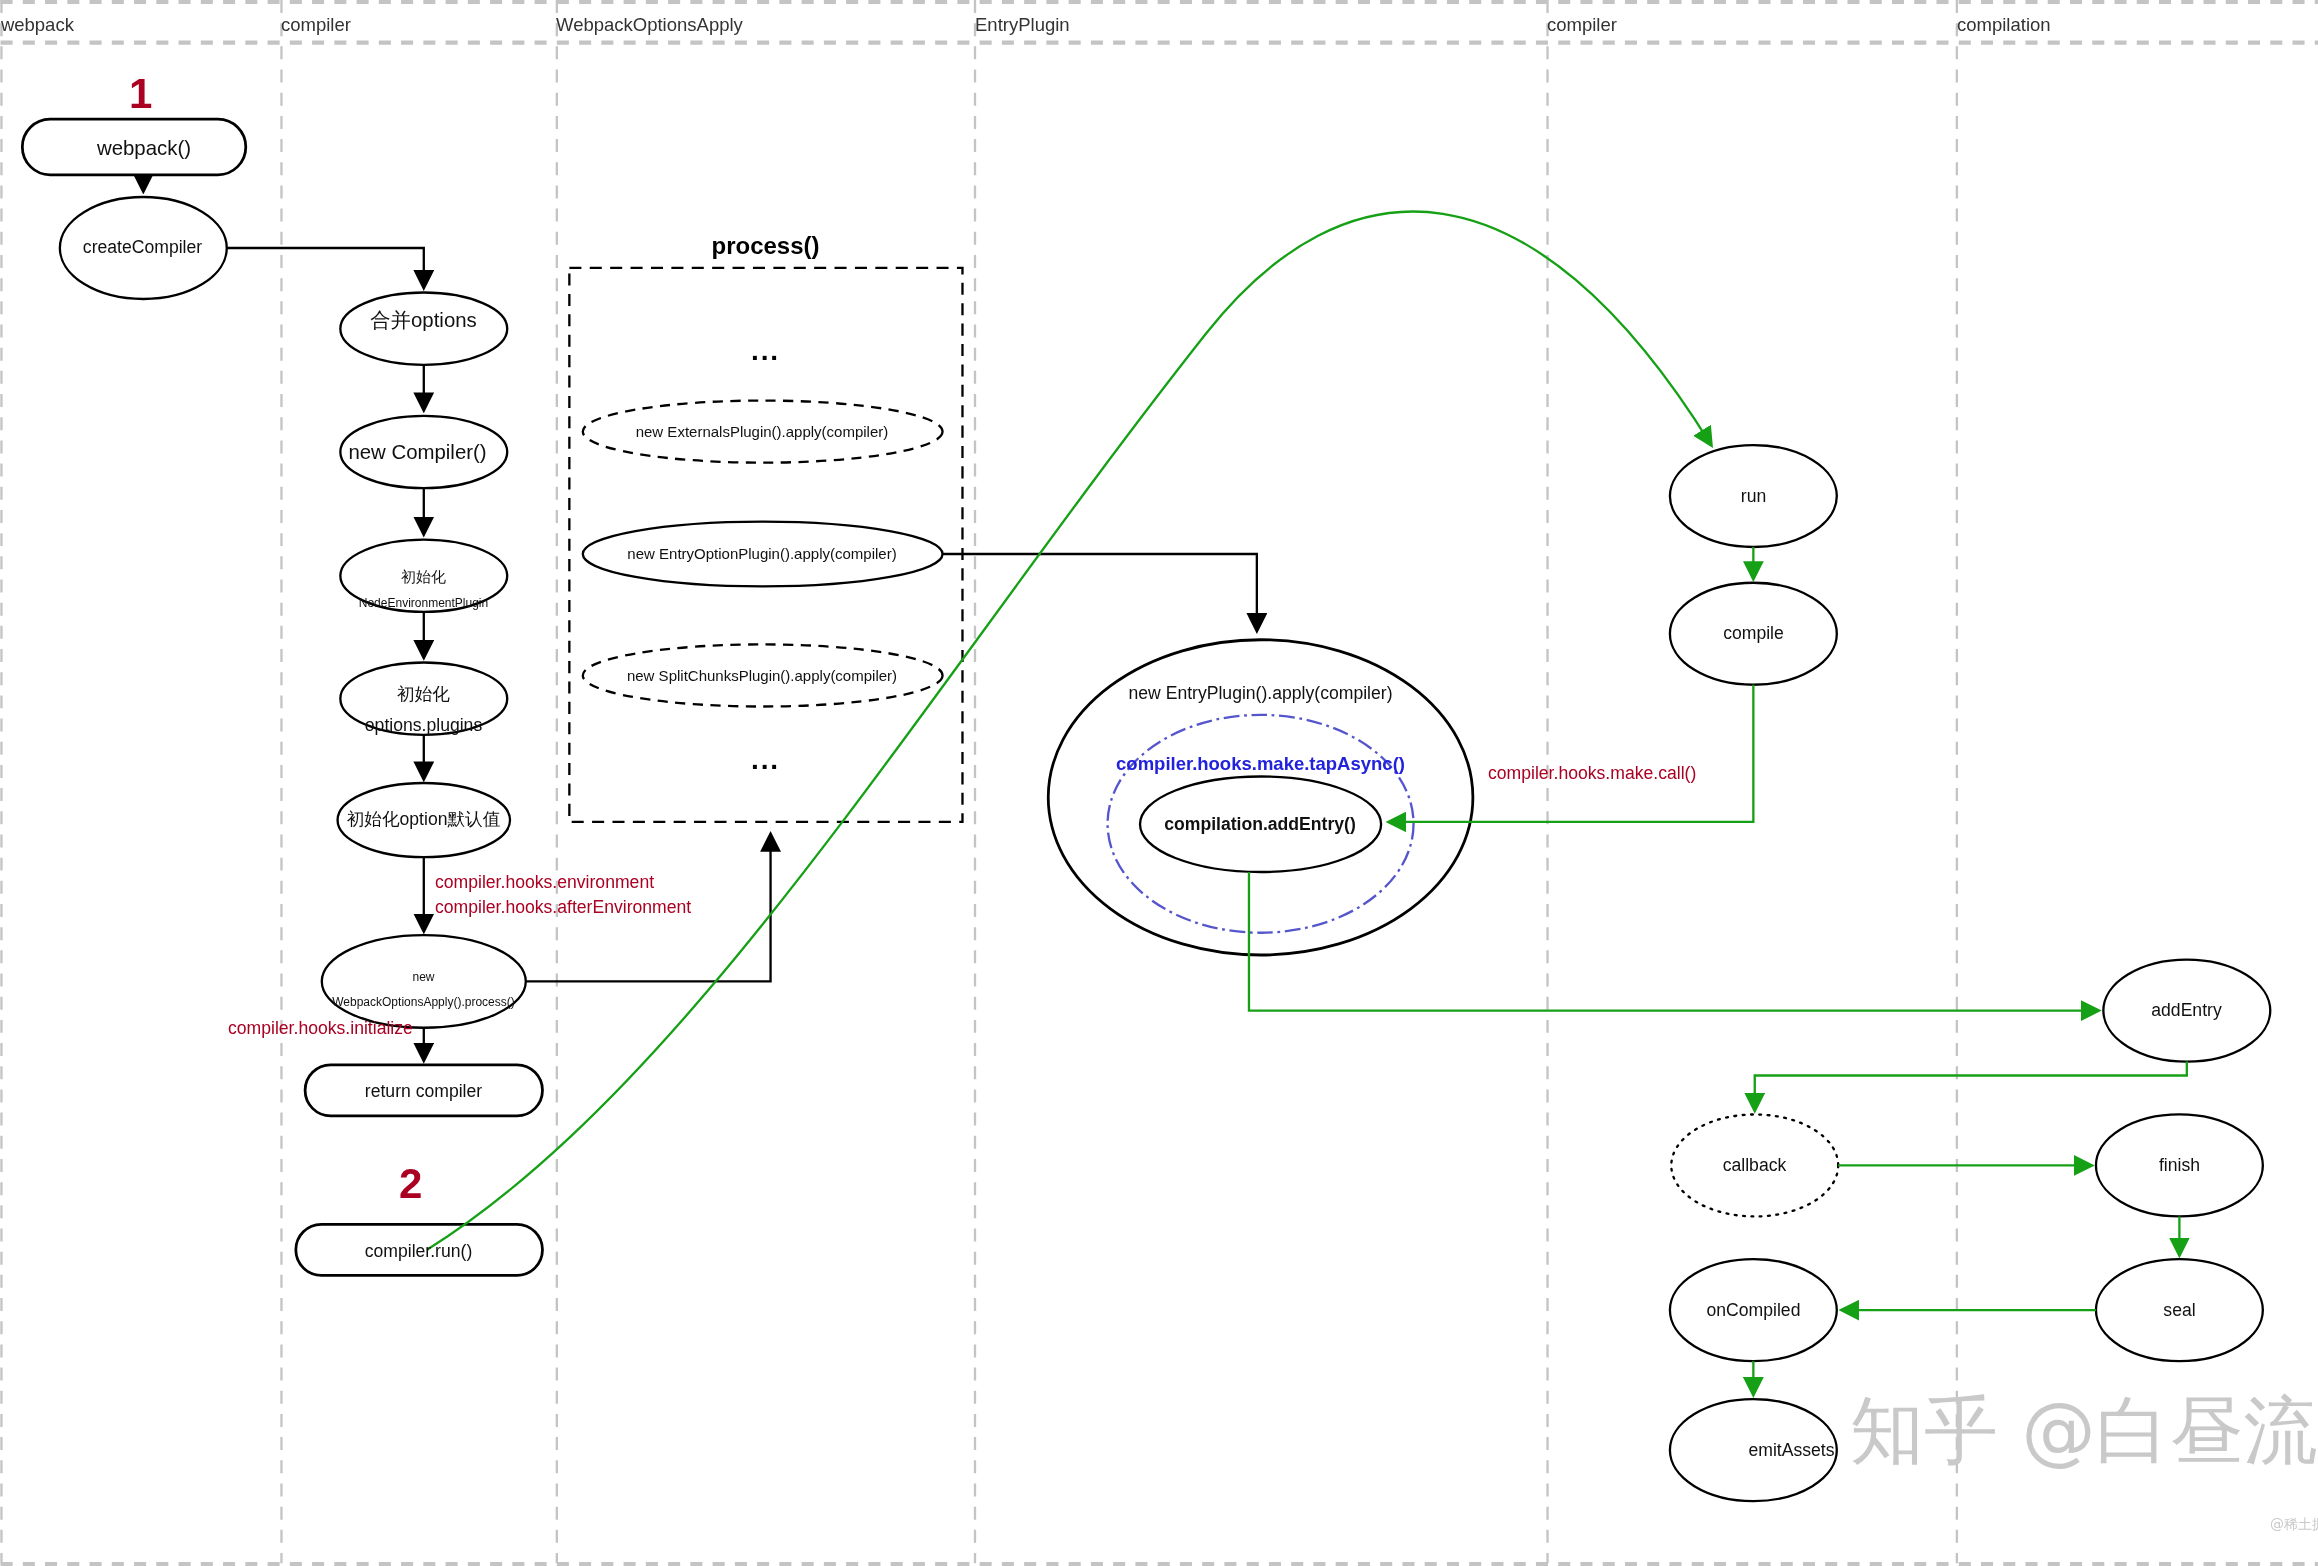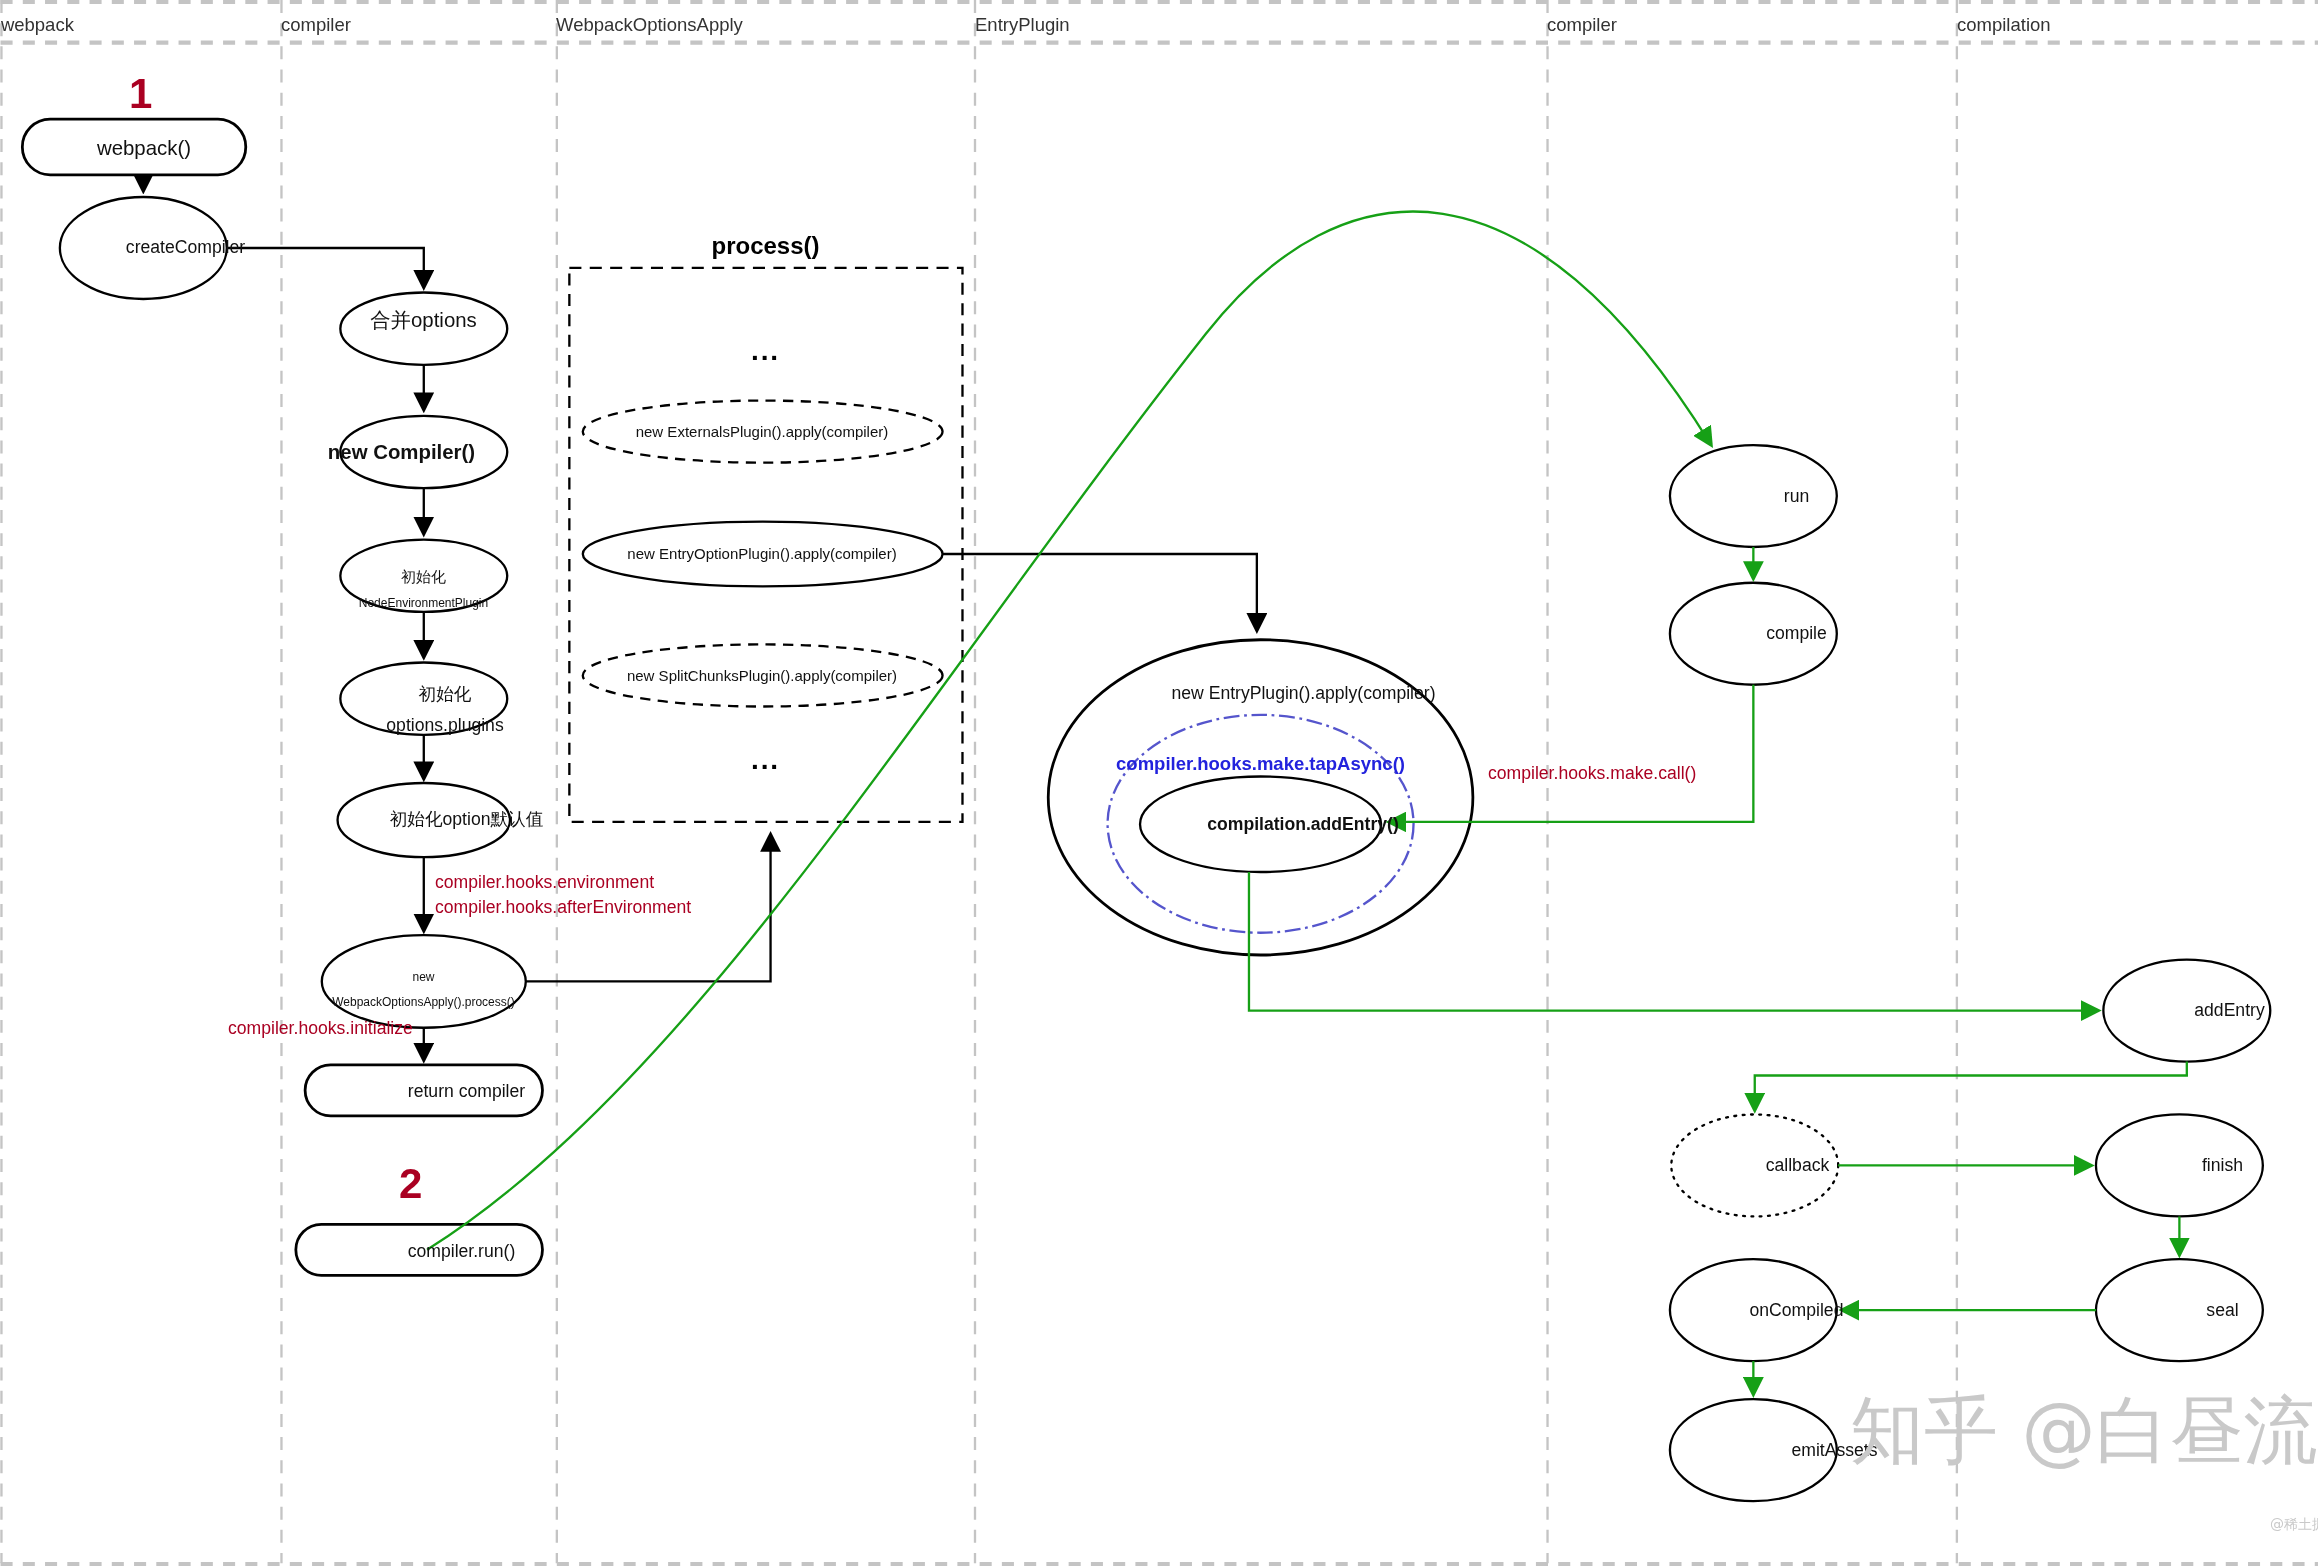"createCompiler" .lbl-md { margin-left: 43px -> none }
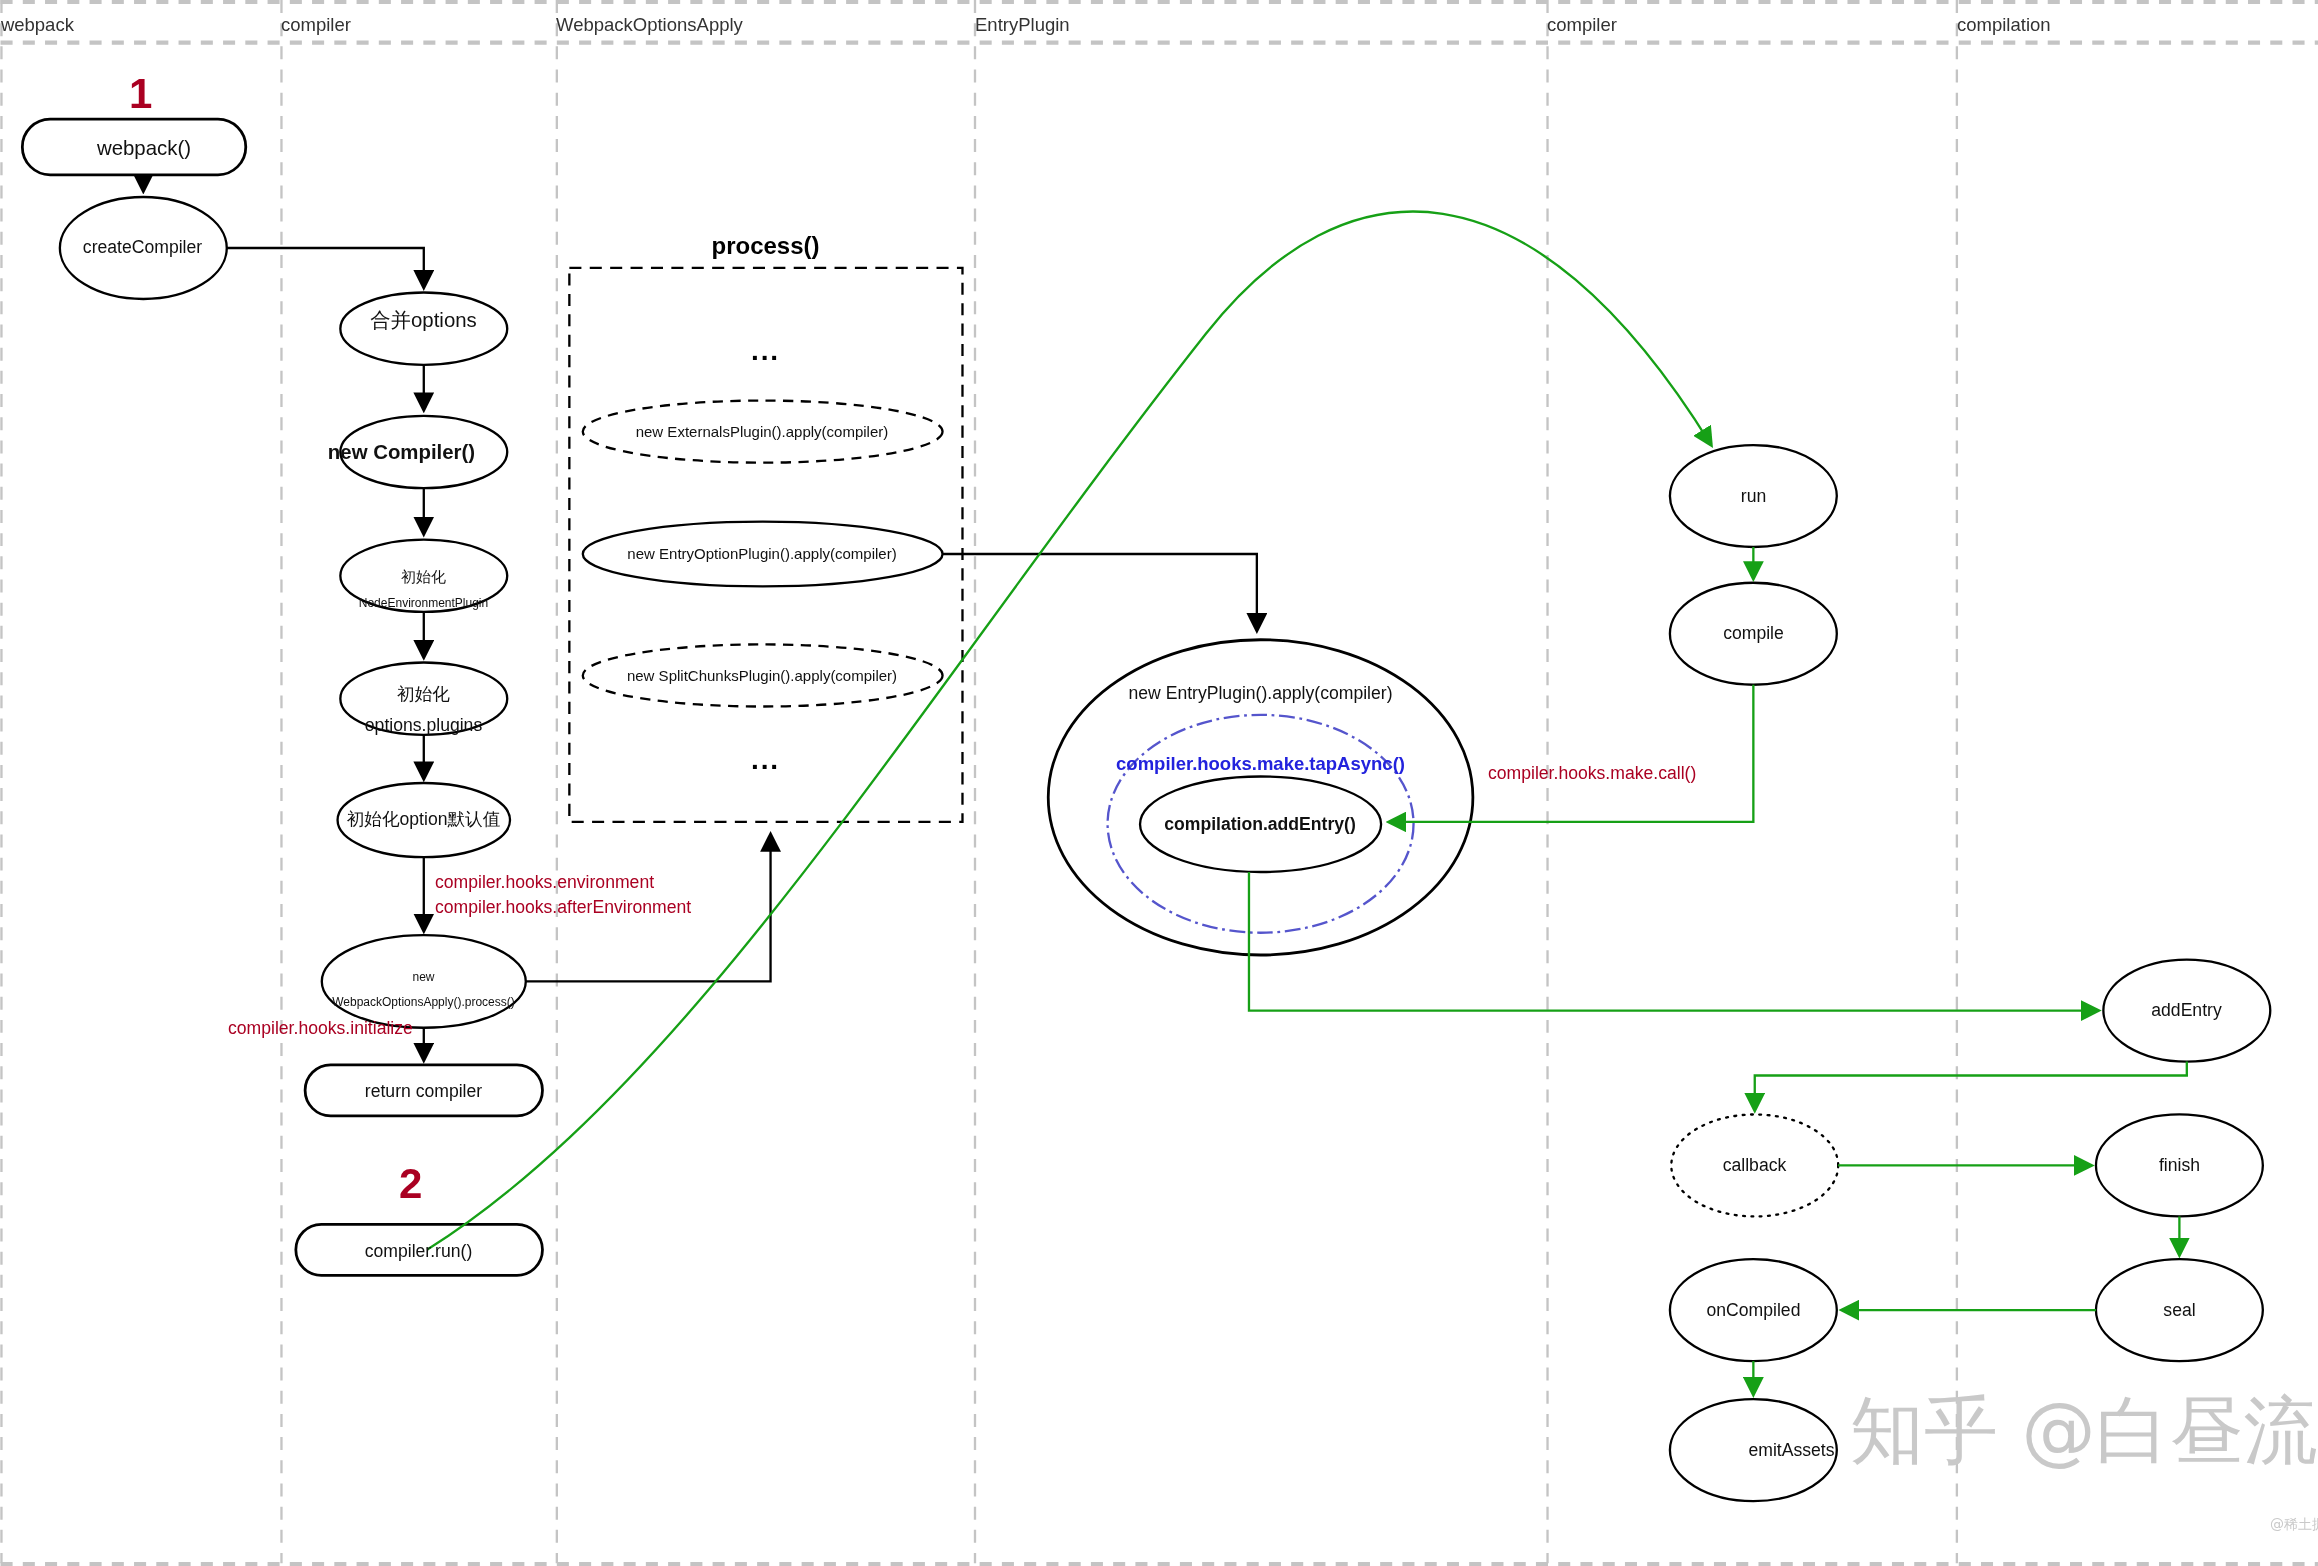"new Compiler()" div.node-label { font-weight: bold -> none; left: 324px -> 340px }
